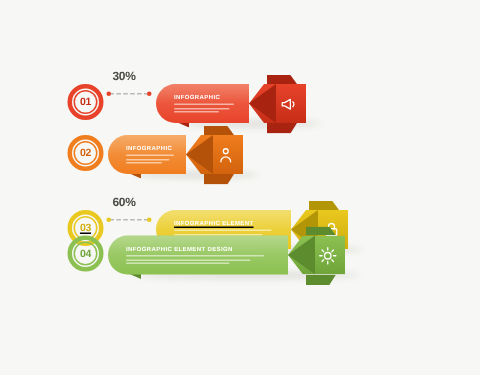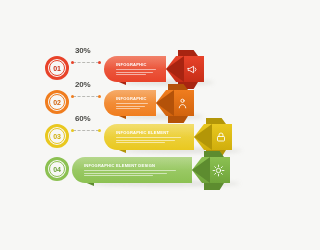"20%" div.connector { html: <div> <span></span> <span></span> <span></span> <span>20%</span> </div> -> none }
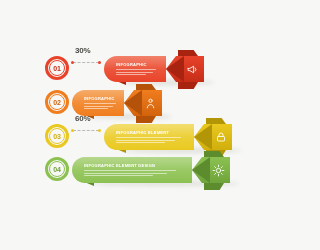"60%" .row-3 { text-decoration: none -> underline; top: 124px -> 140px }
